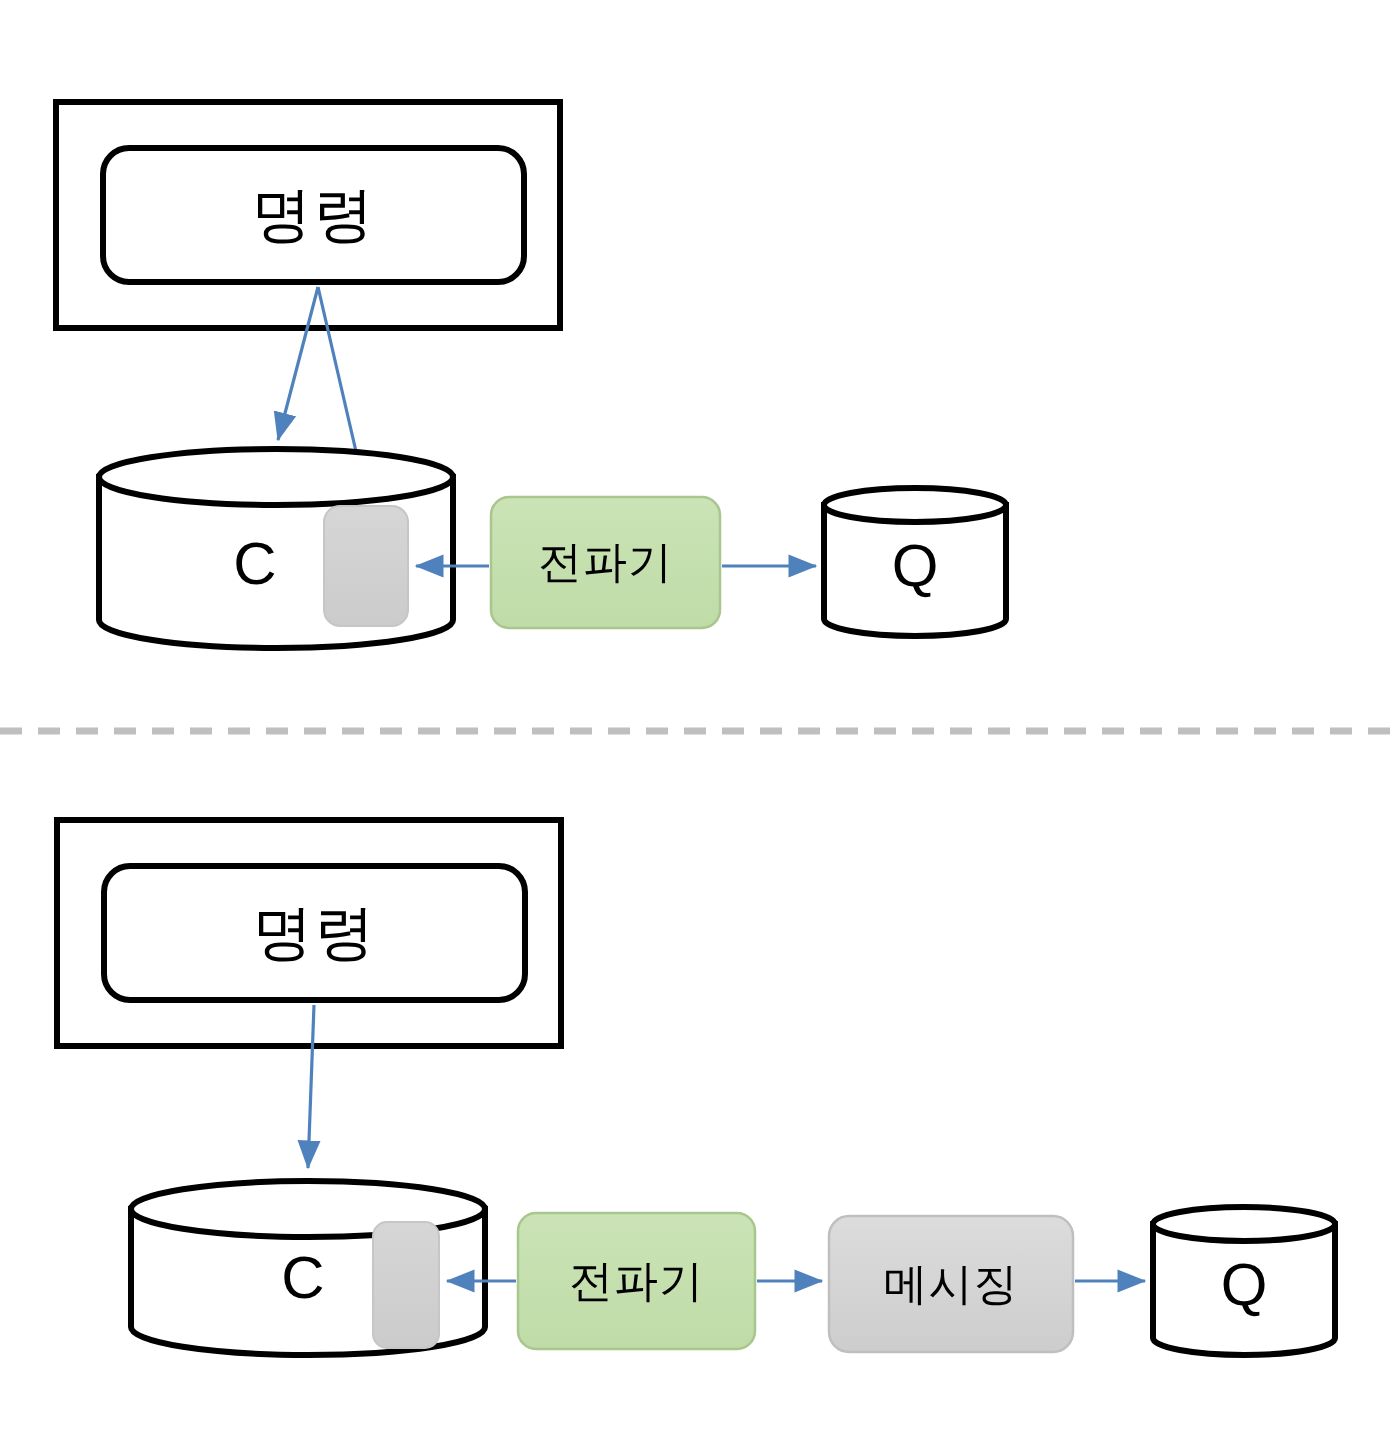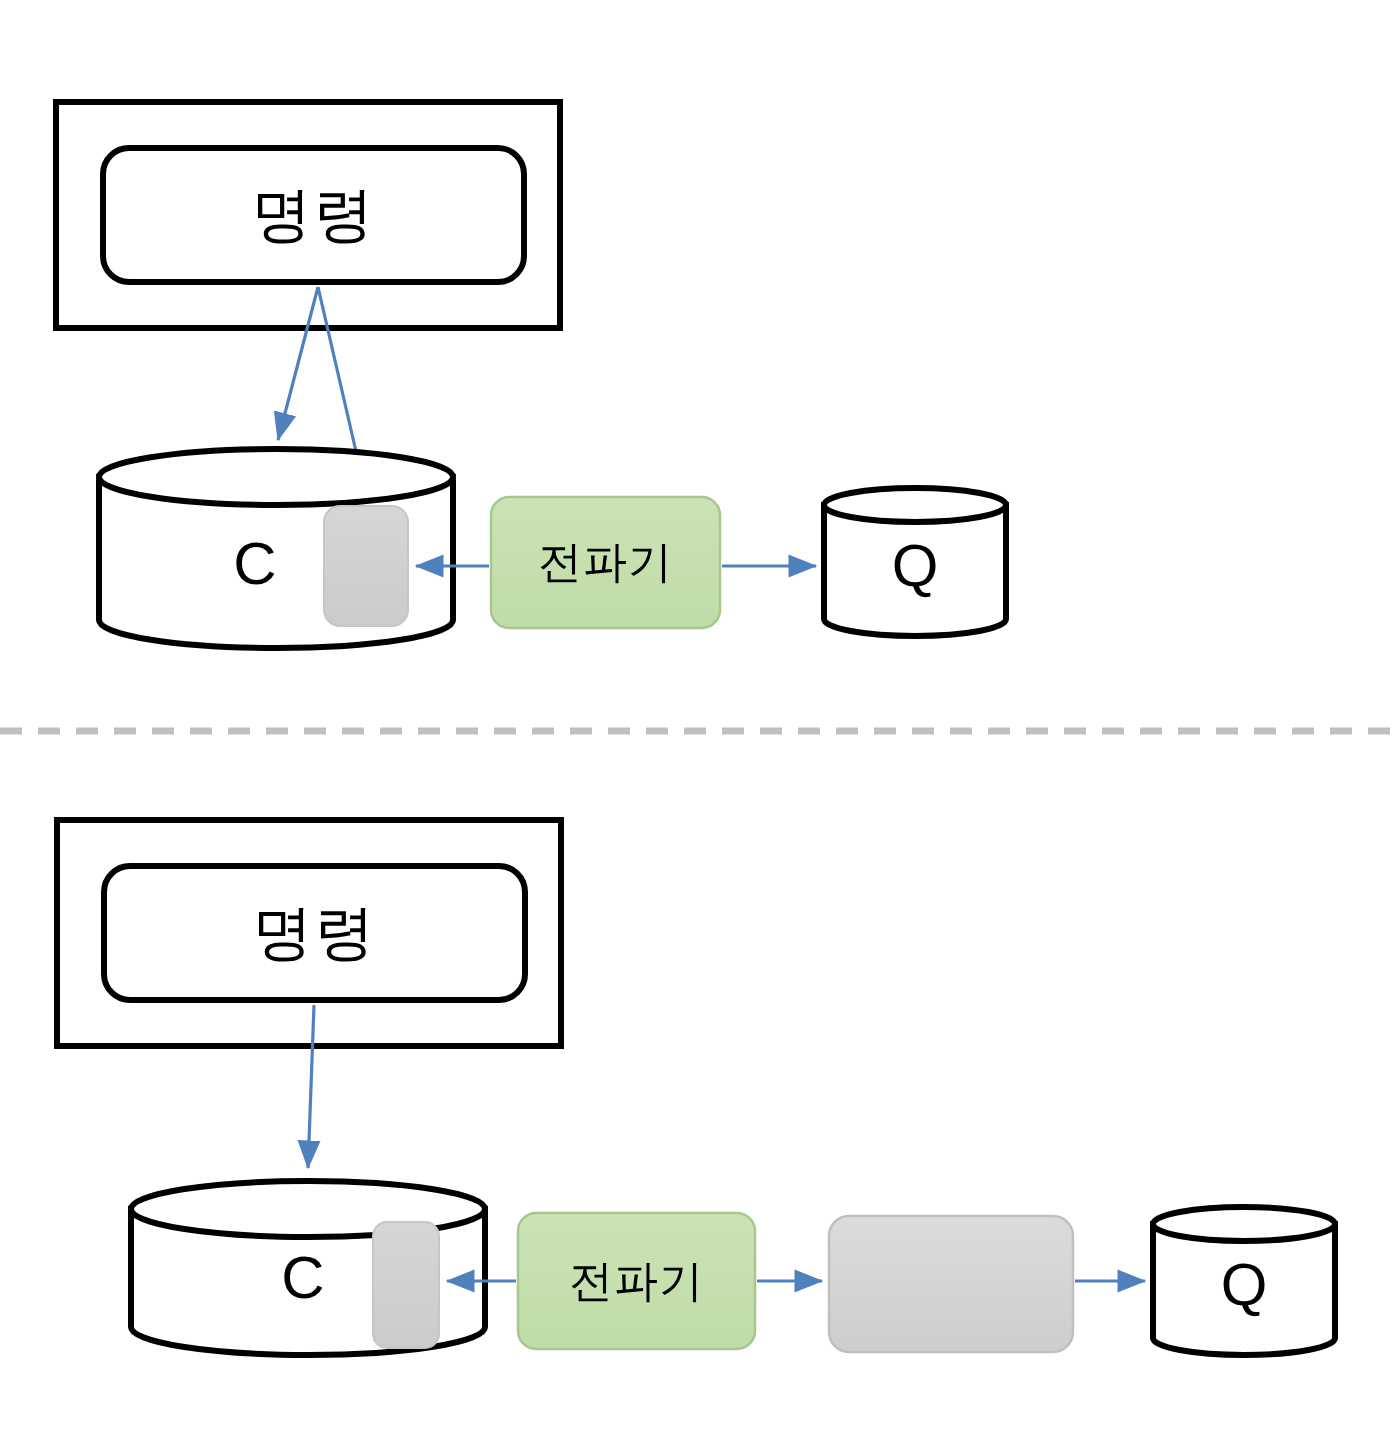"메시징" div.lbl { html: none -> <div>메시징</div> }
